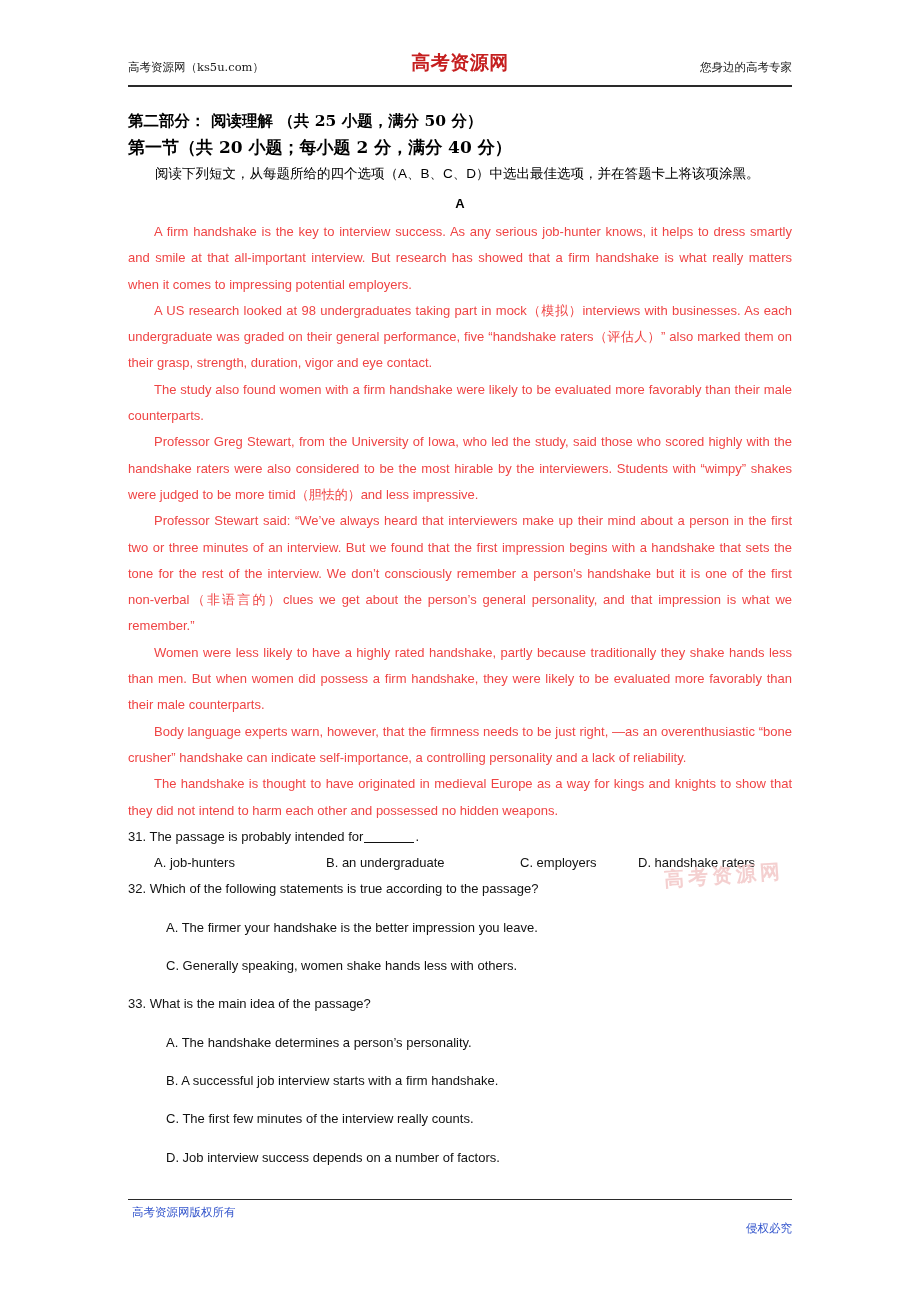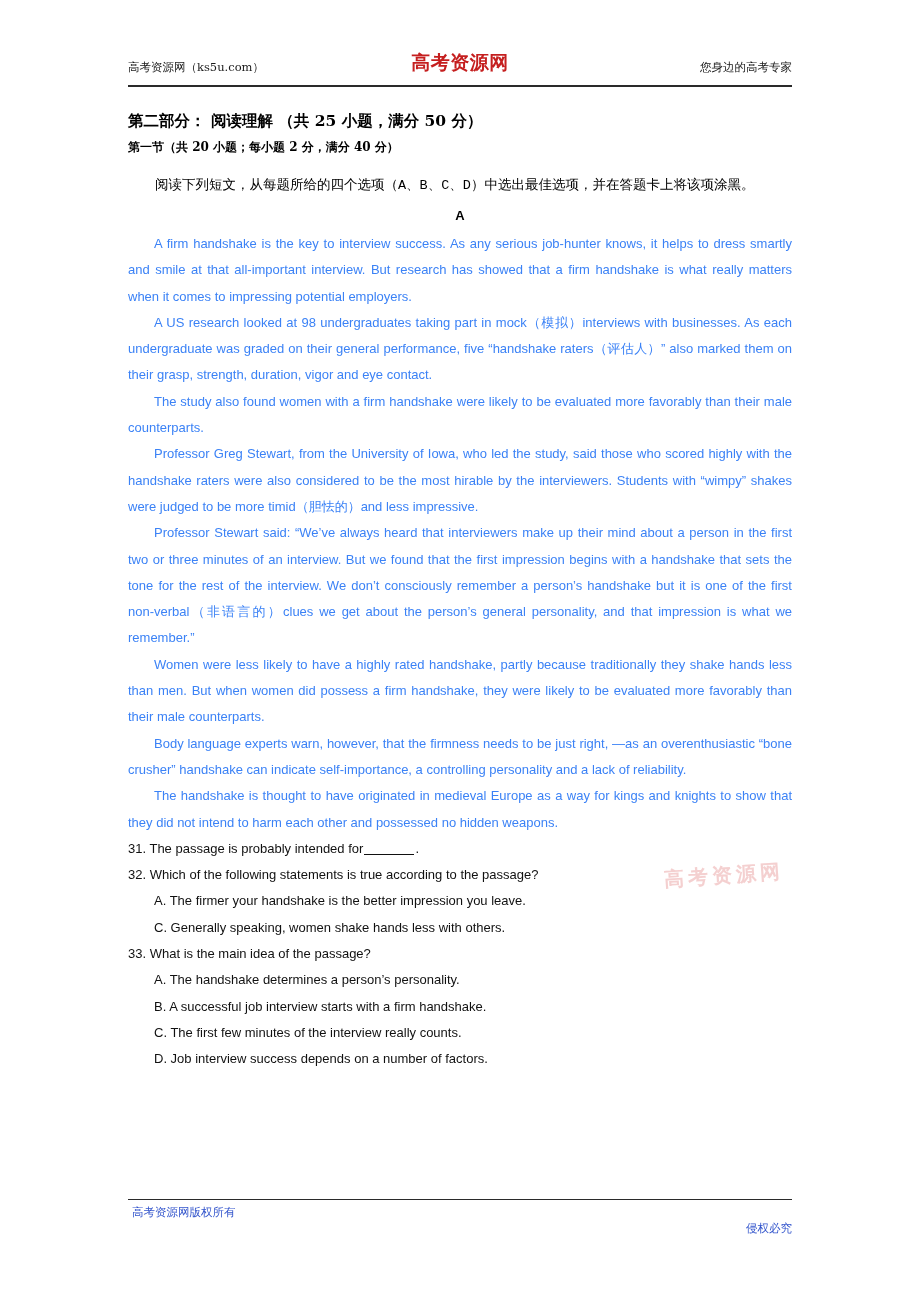"第一节（共 20 小题；每小题 2 分，满分" .sub-title { font-size: 12px -> 17px; margin: 0 0 13px 0 -> 0 0 1px 0 }
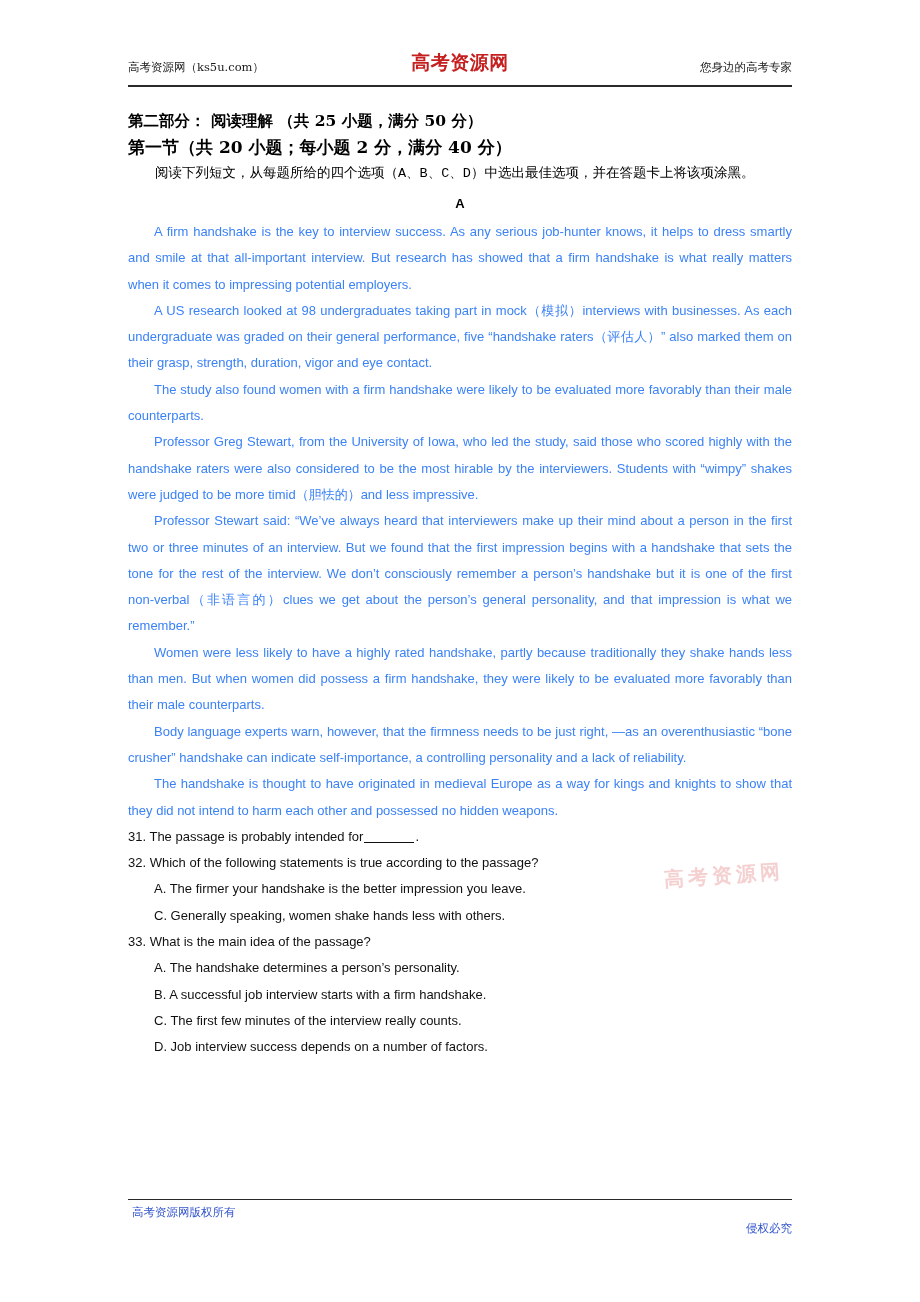"阅读下列短文，从每题所给的四个选项（A、B、C、D）中选出最佳选项，并在答题卡上" .instruction { font-family: Liberation Mono, monospace -> Liberation Sans, sans-serif }
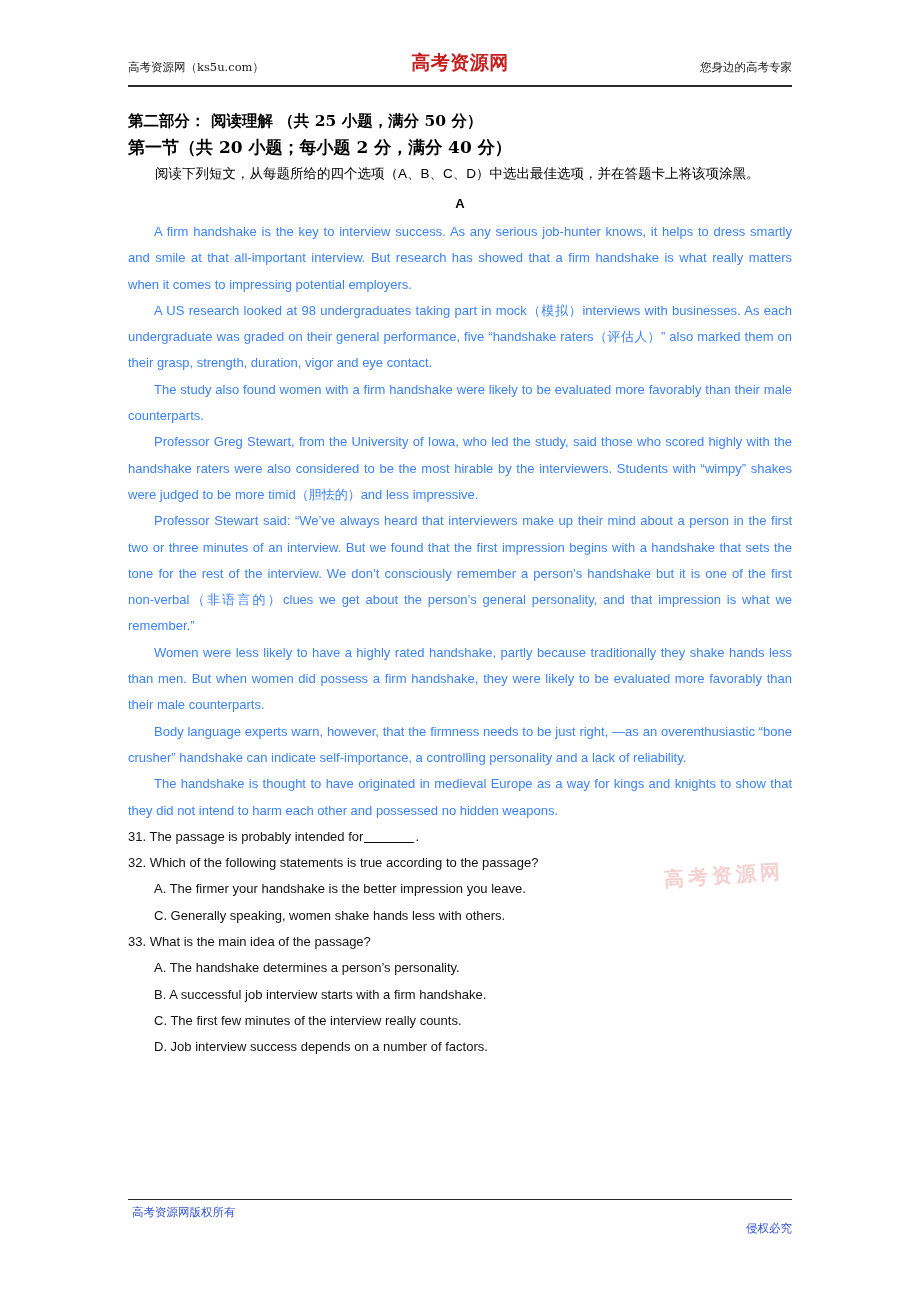"A firm handshake is the" .para { color: #3b82f6 -> #ef4444 }
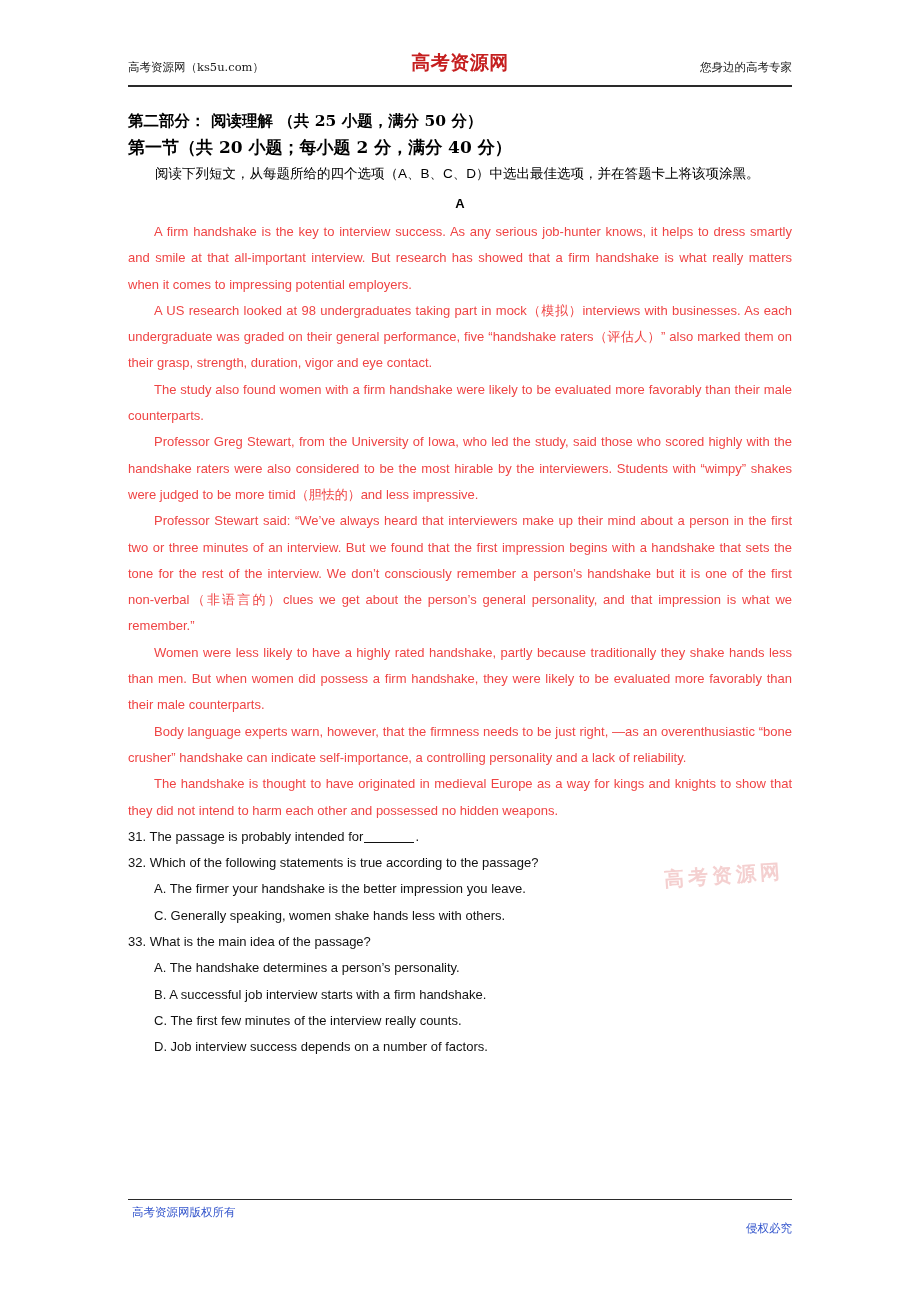"A. job-hunters" div.opt-row { html: none -> <div> <span>A. job-hunters</span> <span>B. an undergraduate</span> <span>C. employers</span> <span>D. handshake raters</span> </div> }
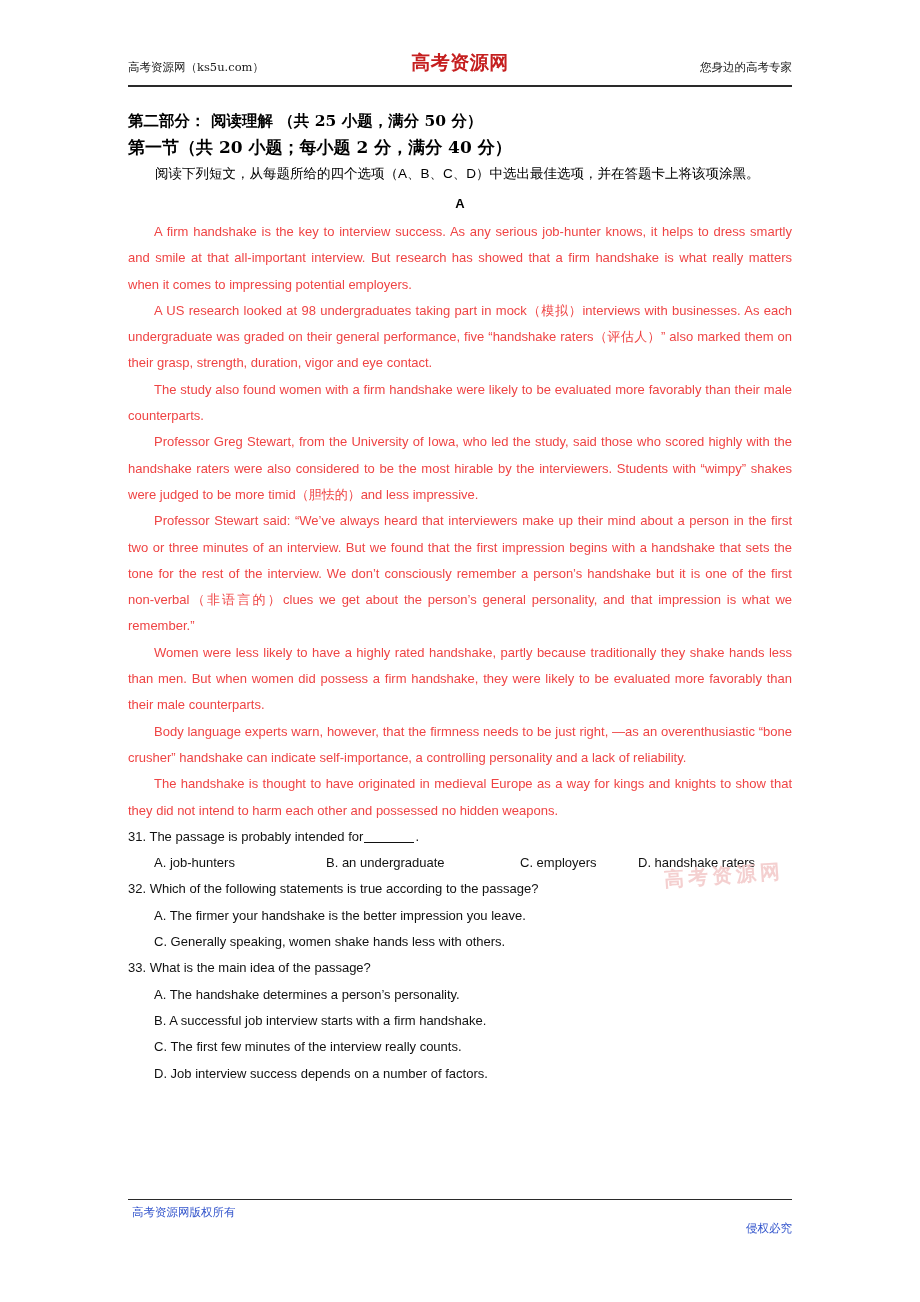"A. The firmer your handshake" .q-opt { margin: 0 -> 12px }
